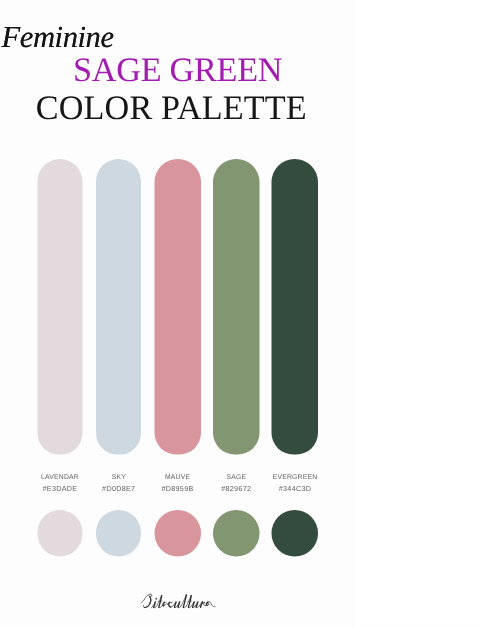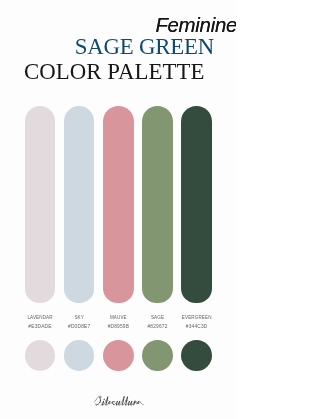"Feminine" .eyebrow { font-family: Liberation Sans, sans-serif -> Liberation Serif, serif; text-align: right -> left }
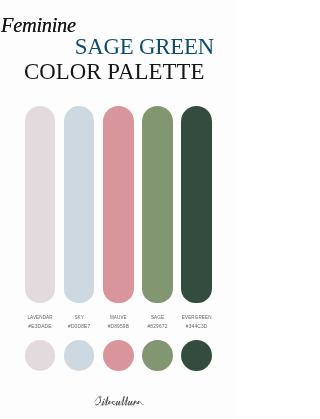"SAGE GREEN" .t1 { color: #0c4a6e -> #a21caf; margin-left: 26px -> none }
